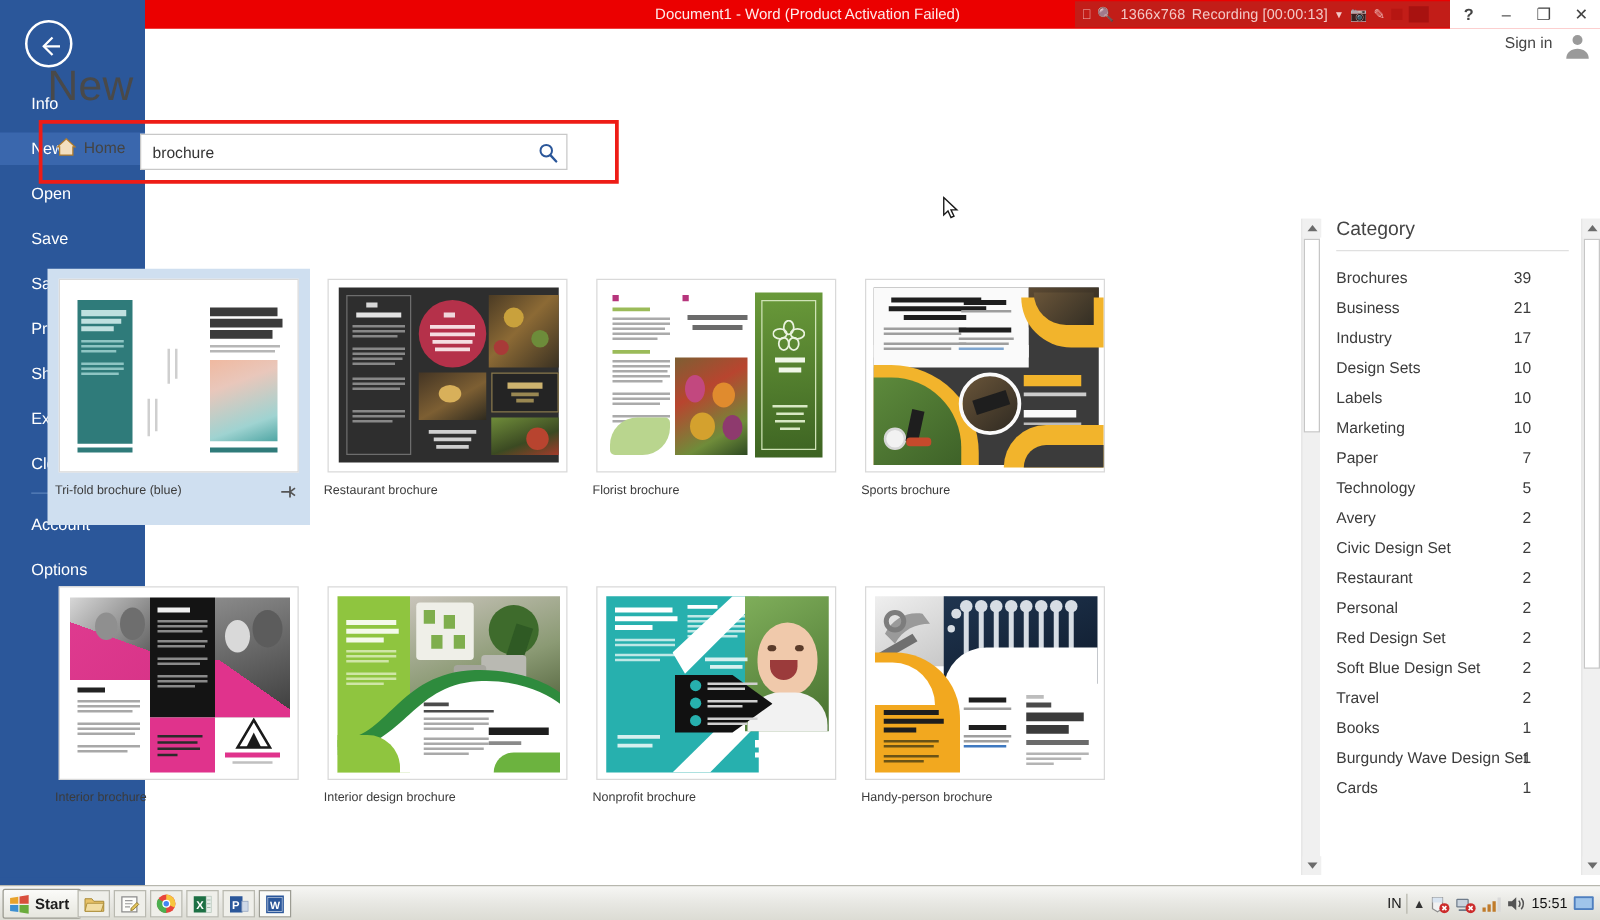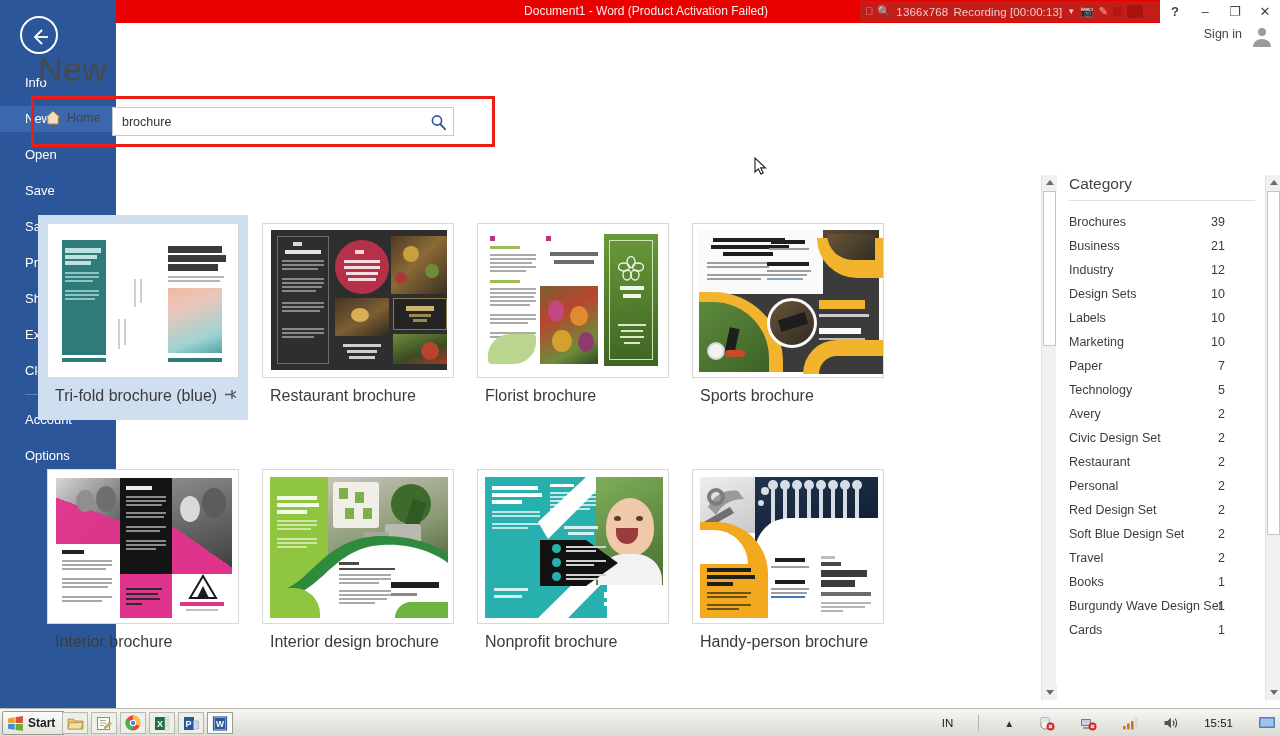"12" span.cnt { text: 12 -> 17 }
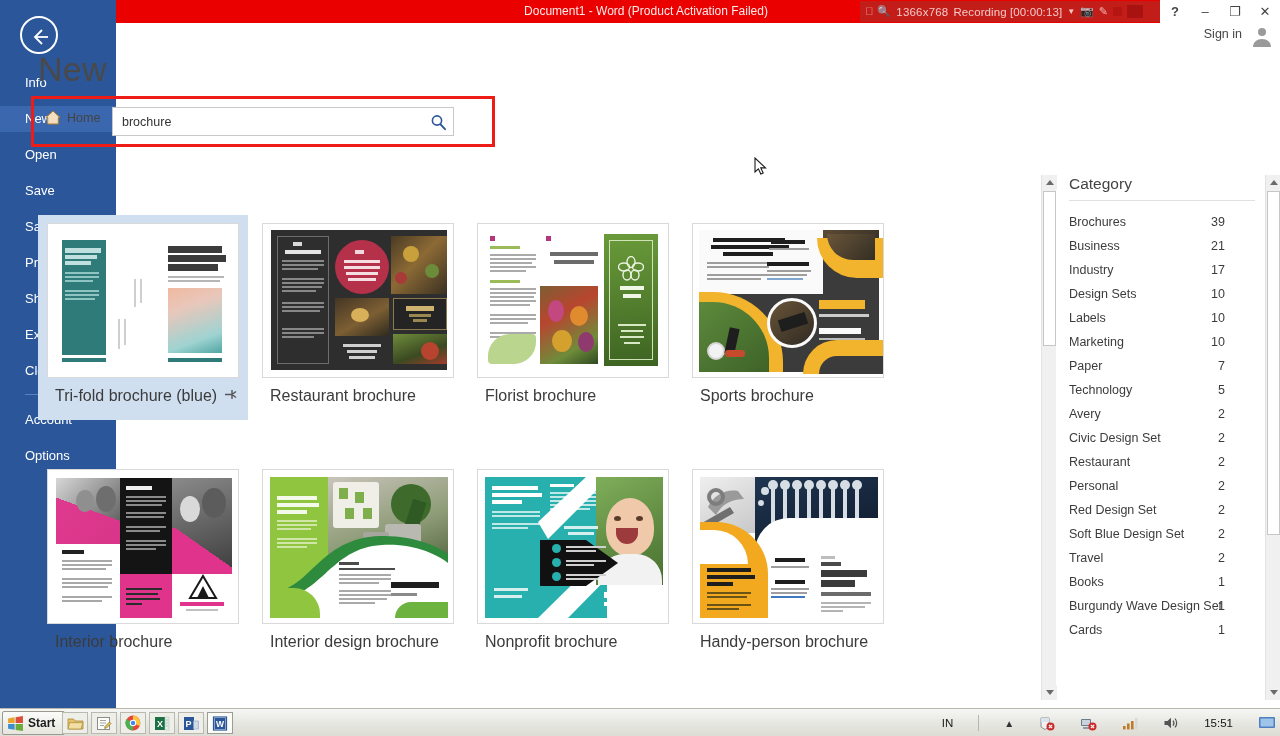"Tri-fold brochure (blue)" .tpl .cap { font-size: 16px -> 10px; left: 17px -> 6px }
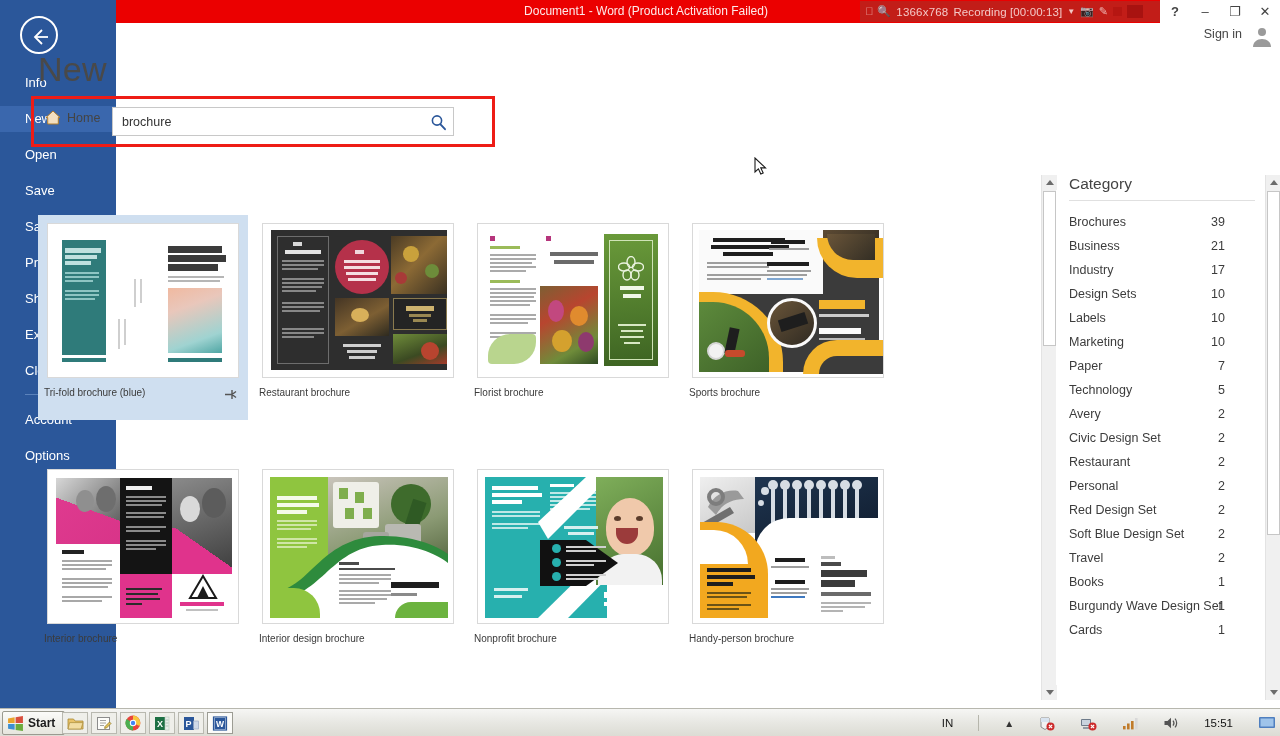"IN" .tray { gap: 25px -> 4px }
